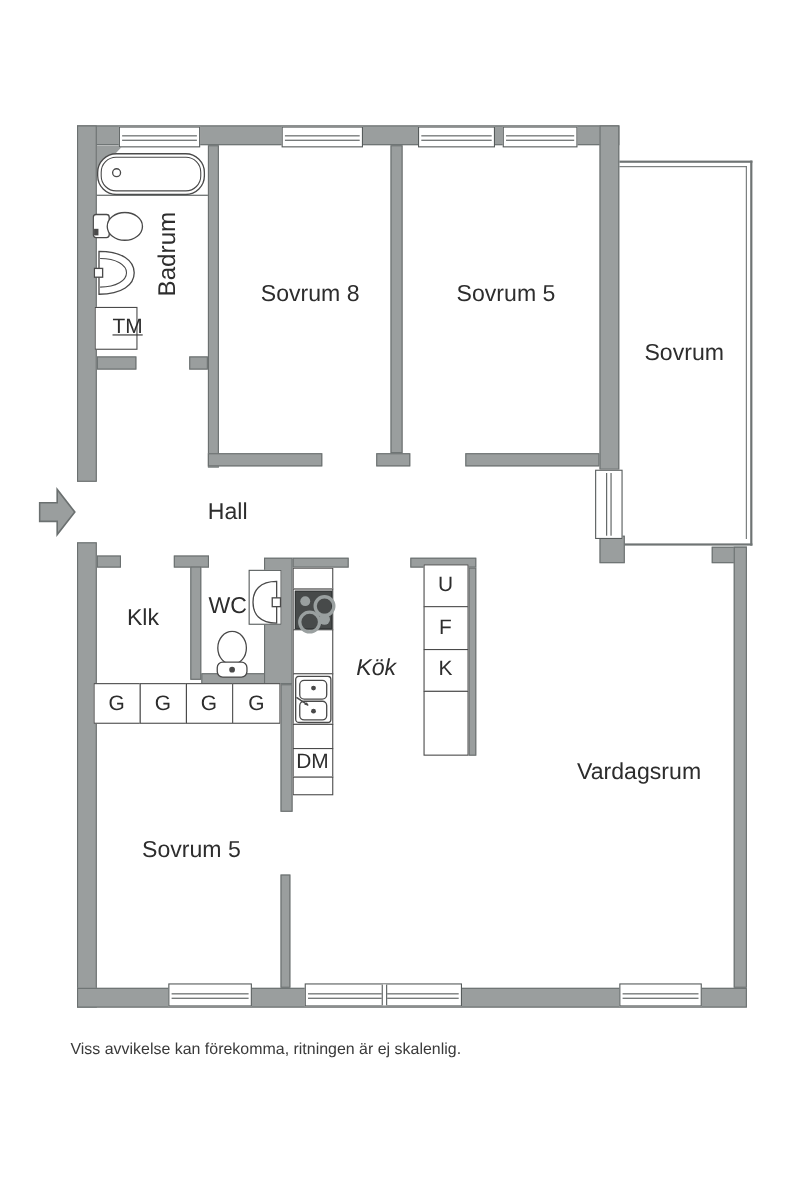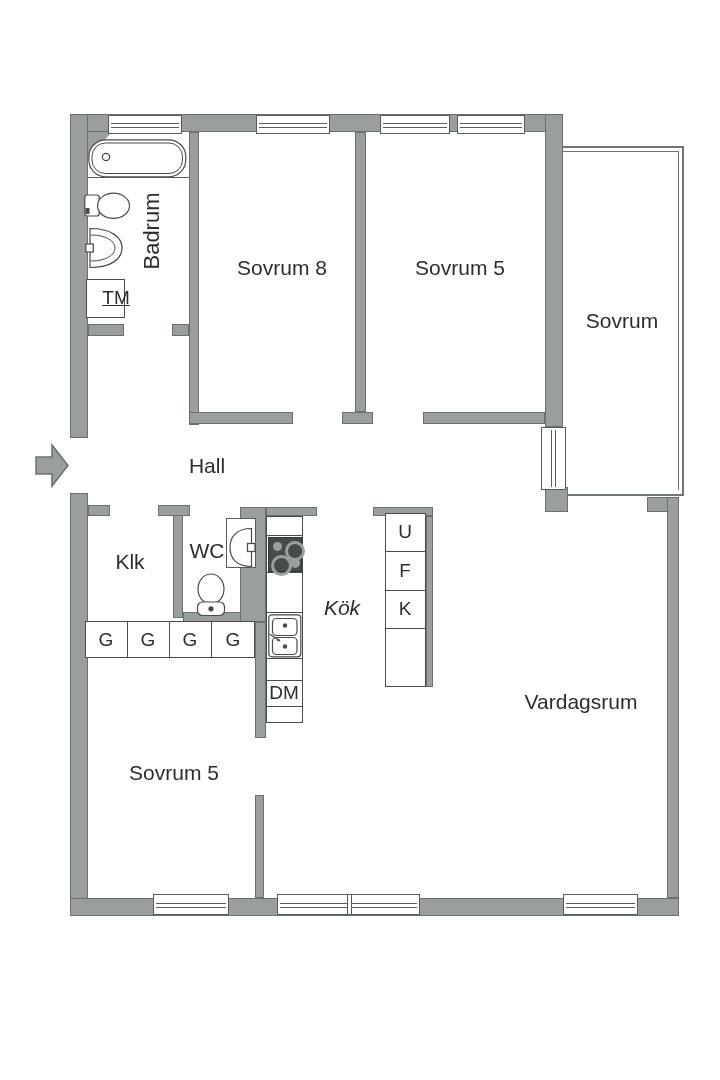"Viss avvikelse kan förekomma, ritningen" div.disclaimer { html: none -> <div>Viss avvikelse kan förekomma, ritningen är ej skalenlig.</div> }
